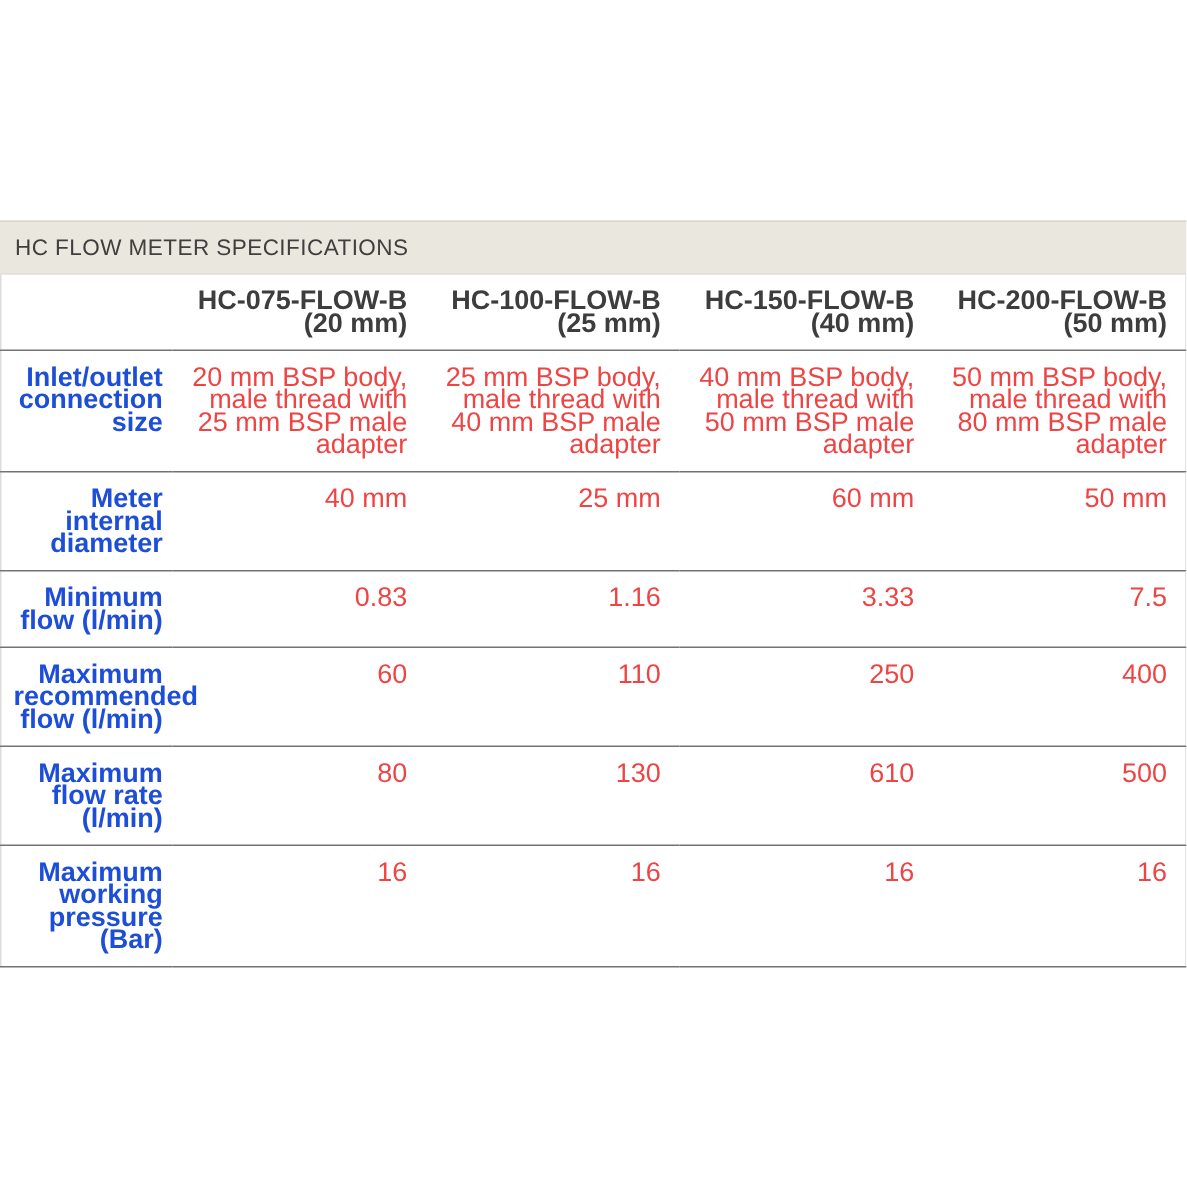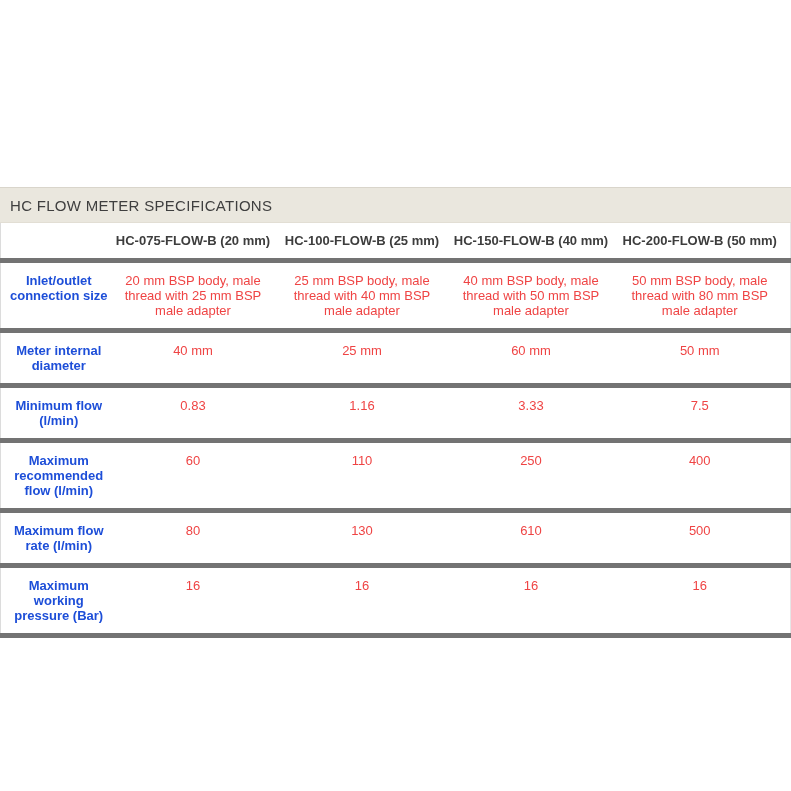"HC FLOW METER SPECIFICATIONS" .content { margin-top: 40px -> none }
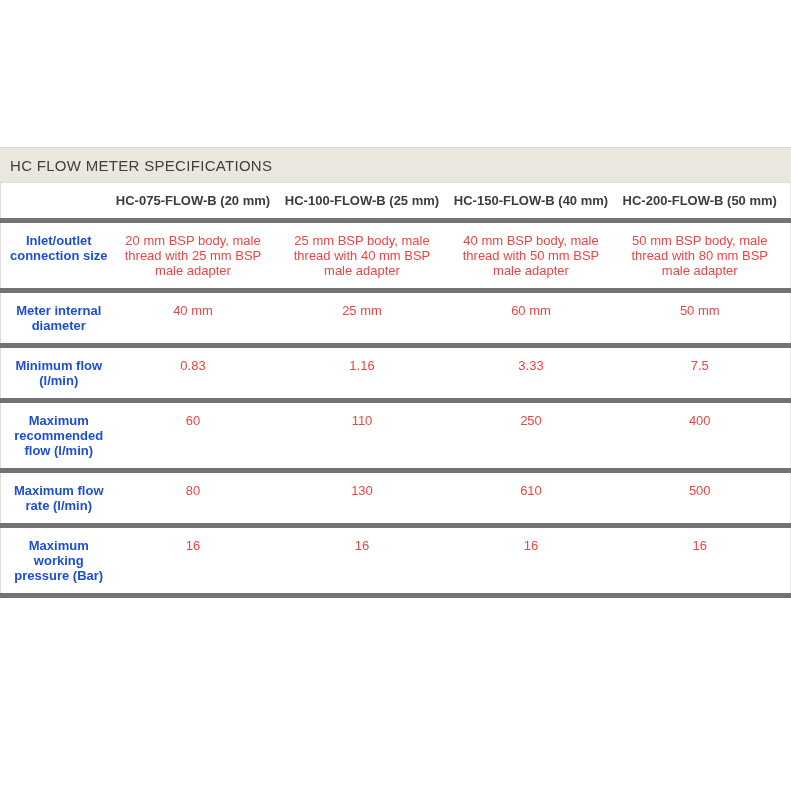"HC-075-FLOW-B (20 mm)" table.spec-table th, table.spec-table td { border-bottom: 5px solid #737373 -> 1px solid #737373; font-size: 13px -> 18px; text-align: center -> right }
